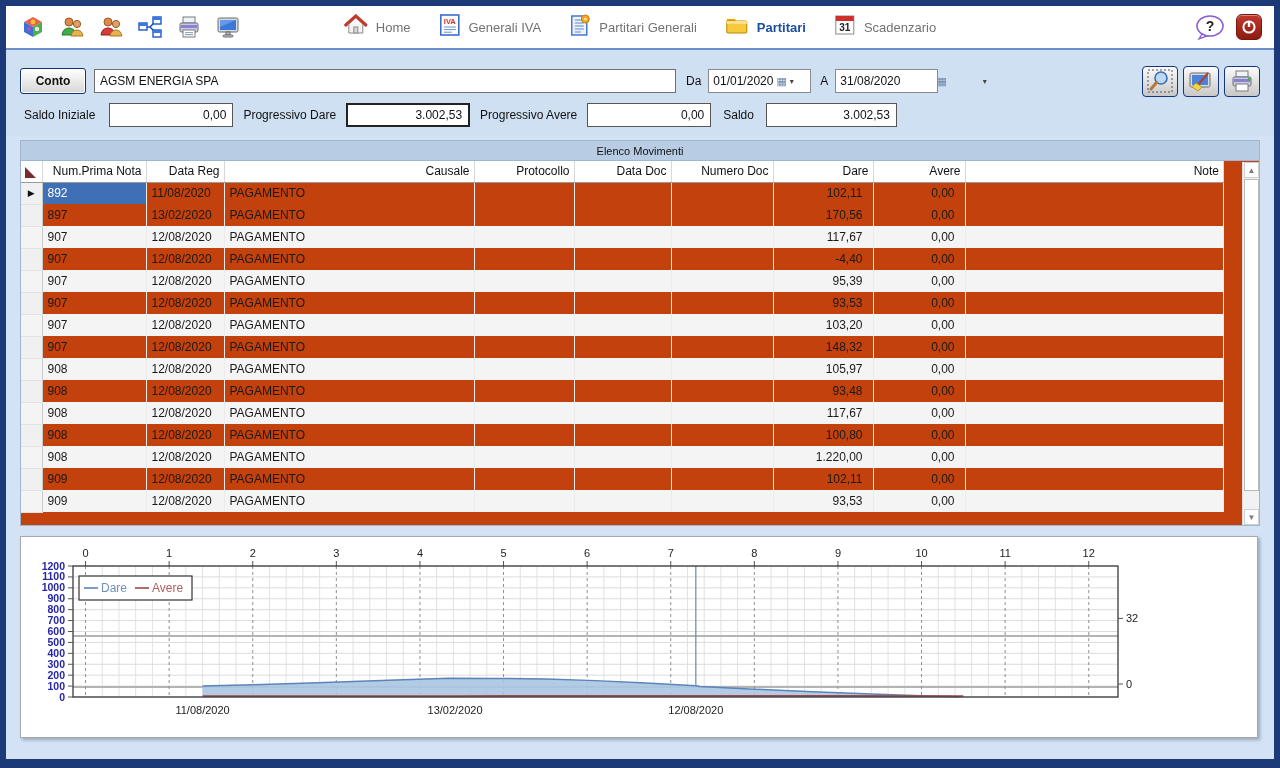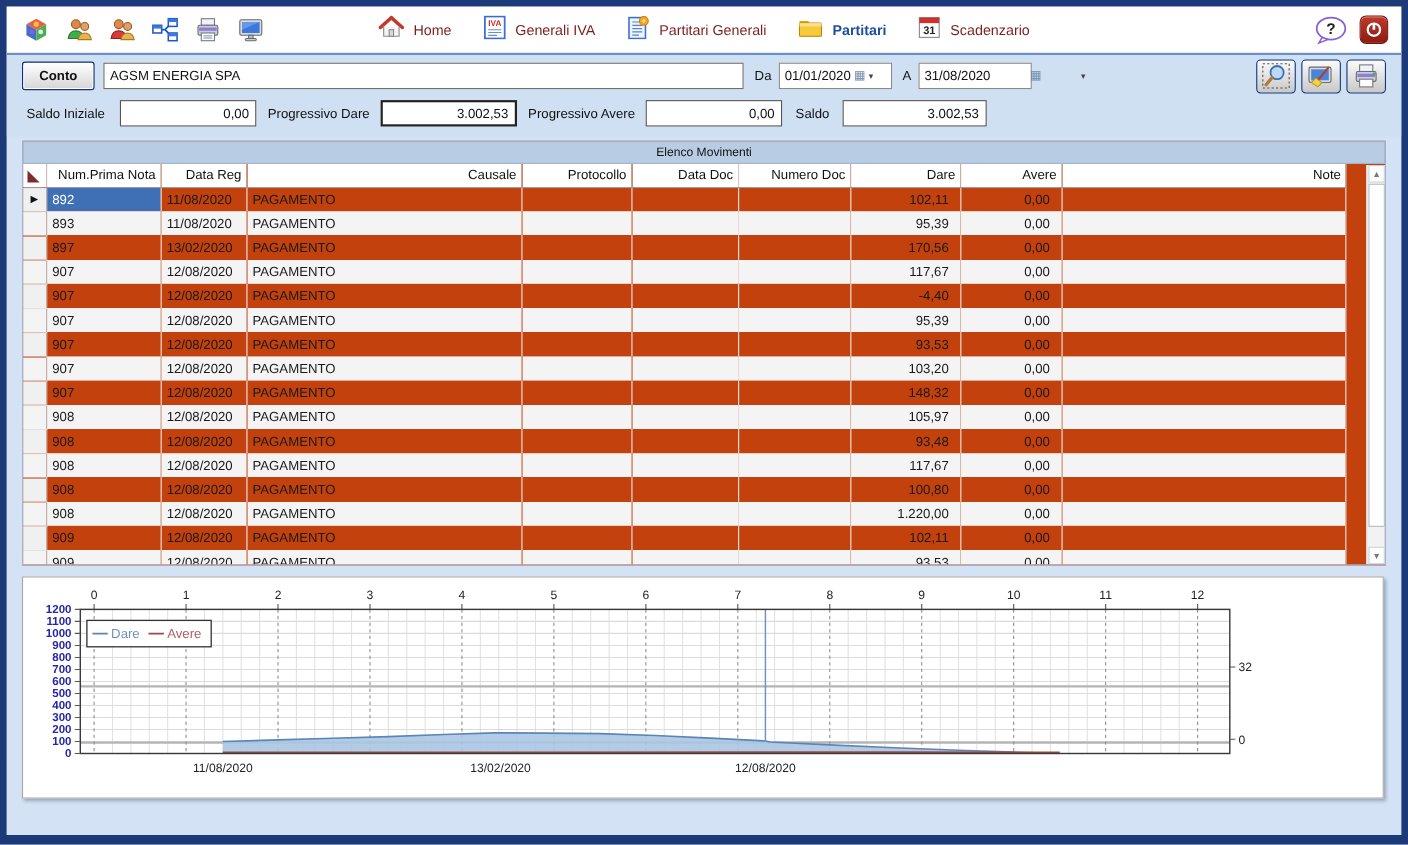"Home" .nav-item .lbl { color: #7f1d1d -> #737373 }
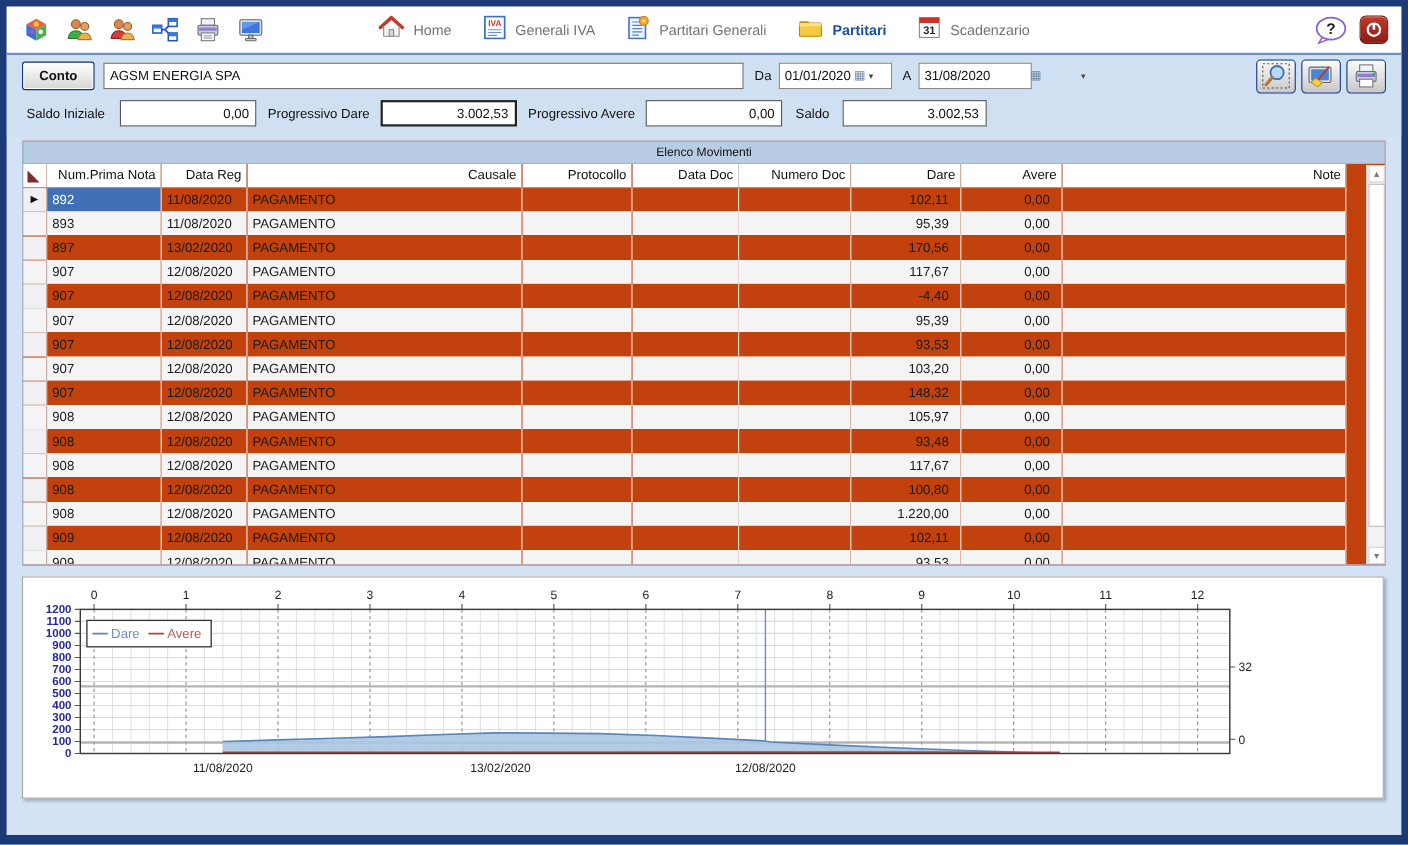"Conto" .formarea { padding: 4px 0 6px 0 -> 16px 0 6px 0 }
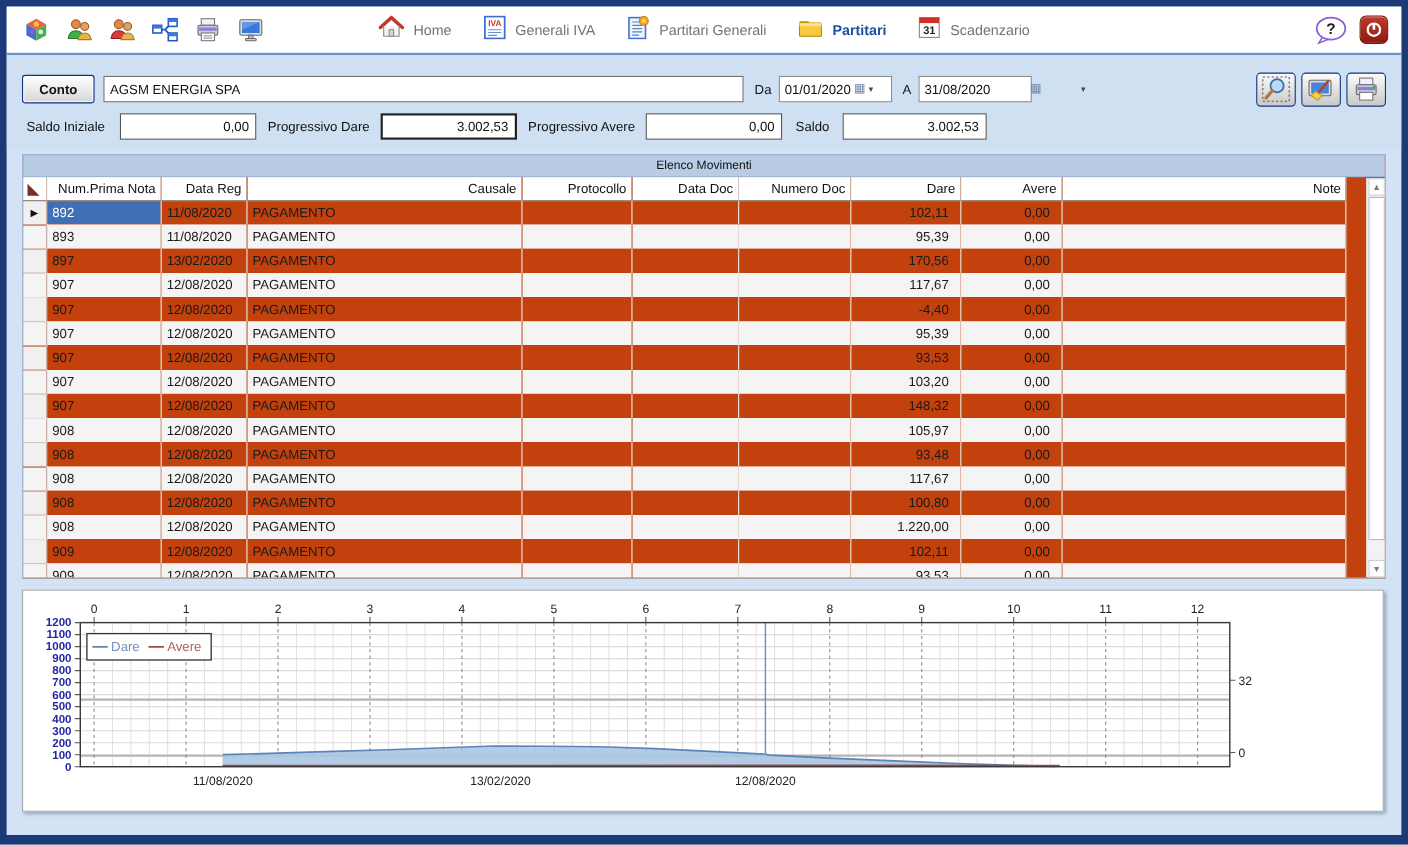"893" tr.even { html: <tr> <td></td> <td>893</td> <td>11/08/2020</td> <td>PAGAMENTO</td> <td></td> <td></td> <td></td> <td>95,39</td> <td>0,00</td> <td></td> </tr> -> none }
